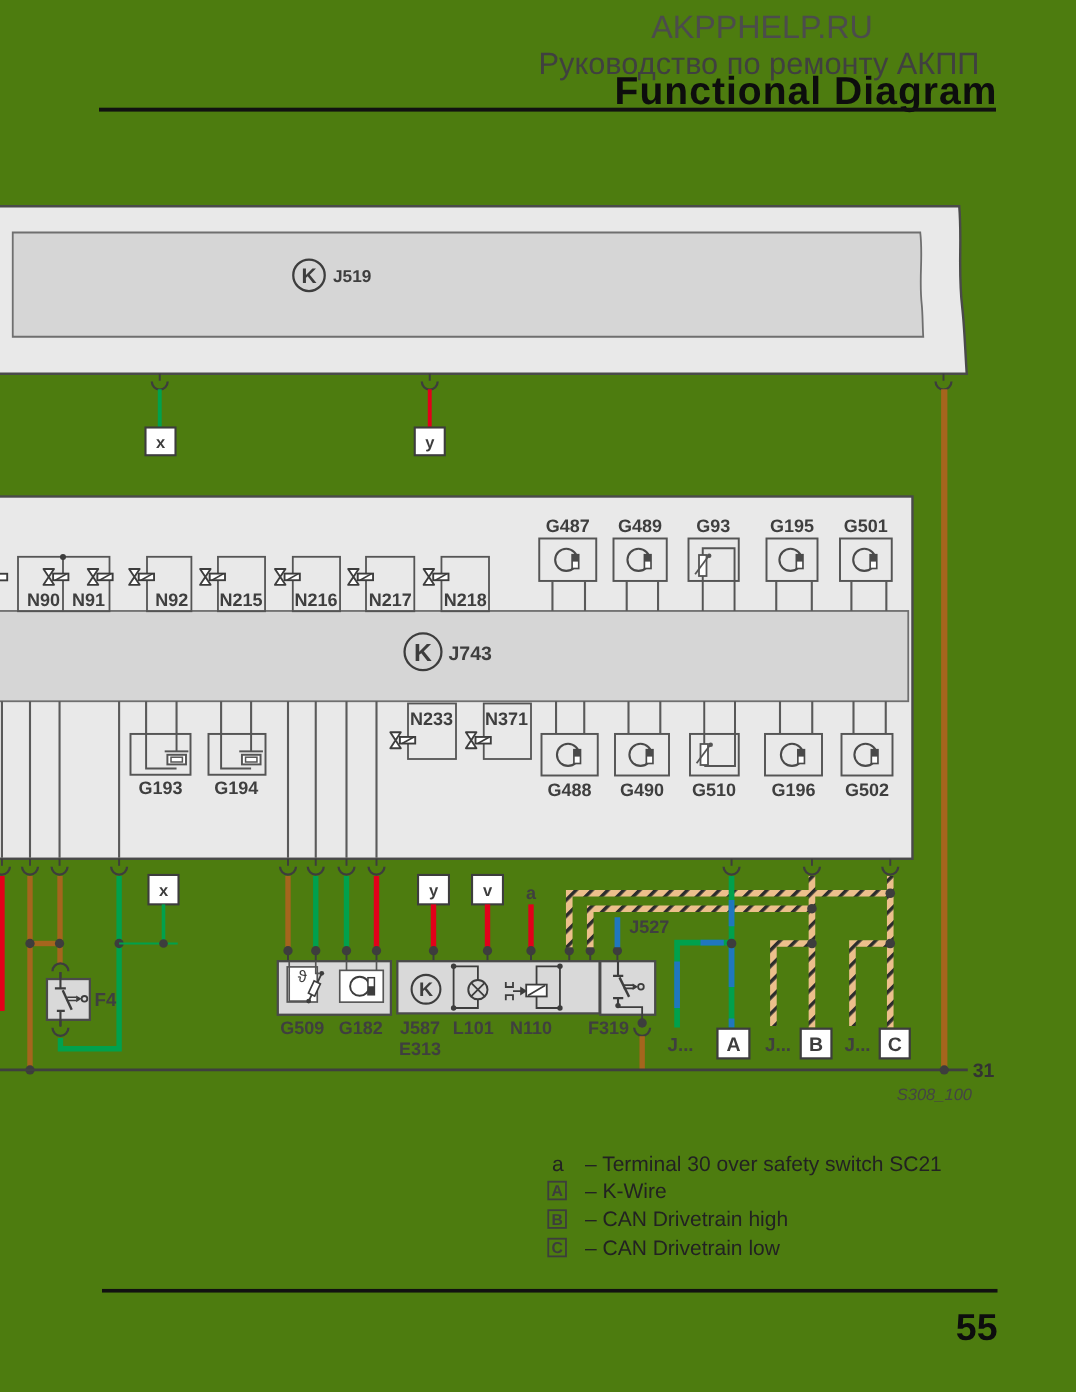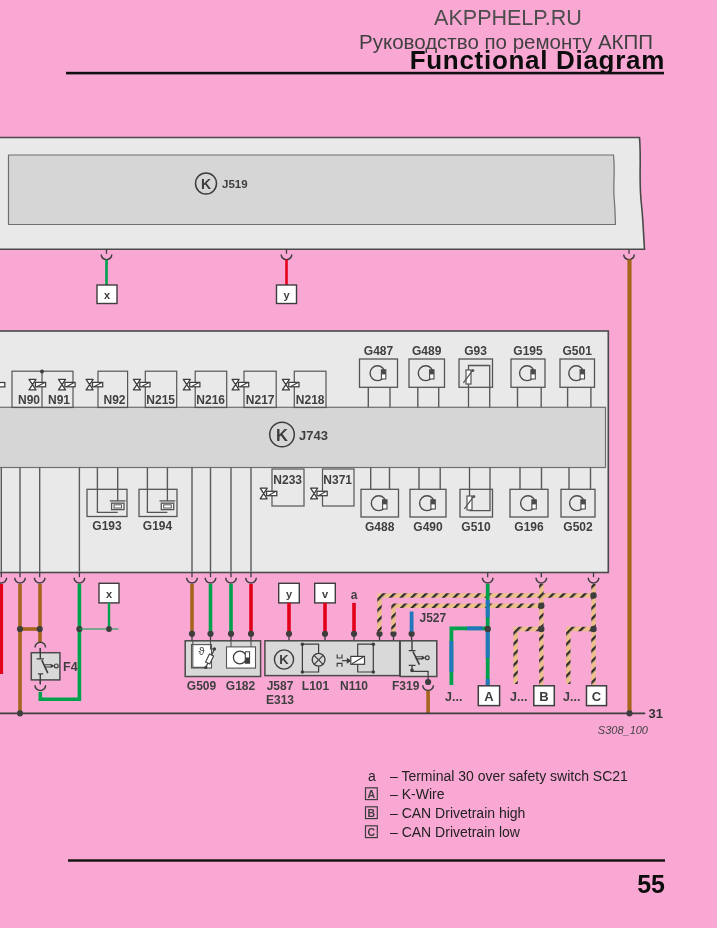"AKPPHELP.RU" .page { background: #f9a8d4 -> #4d7c0f }
